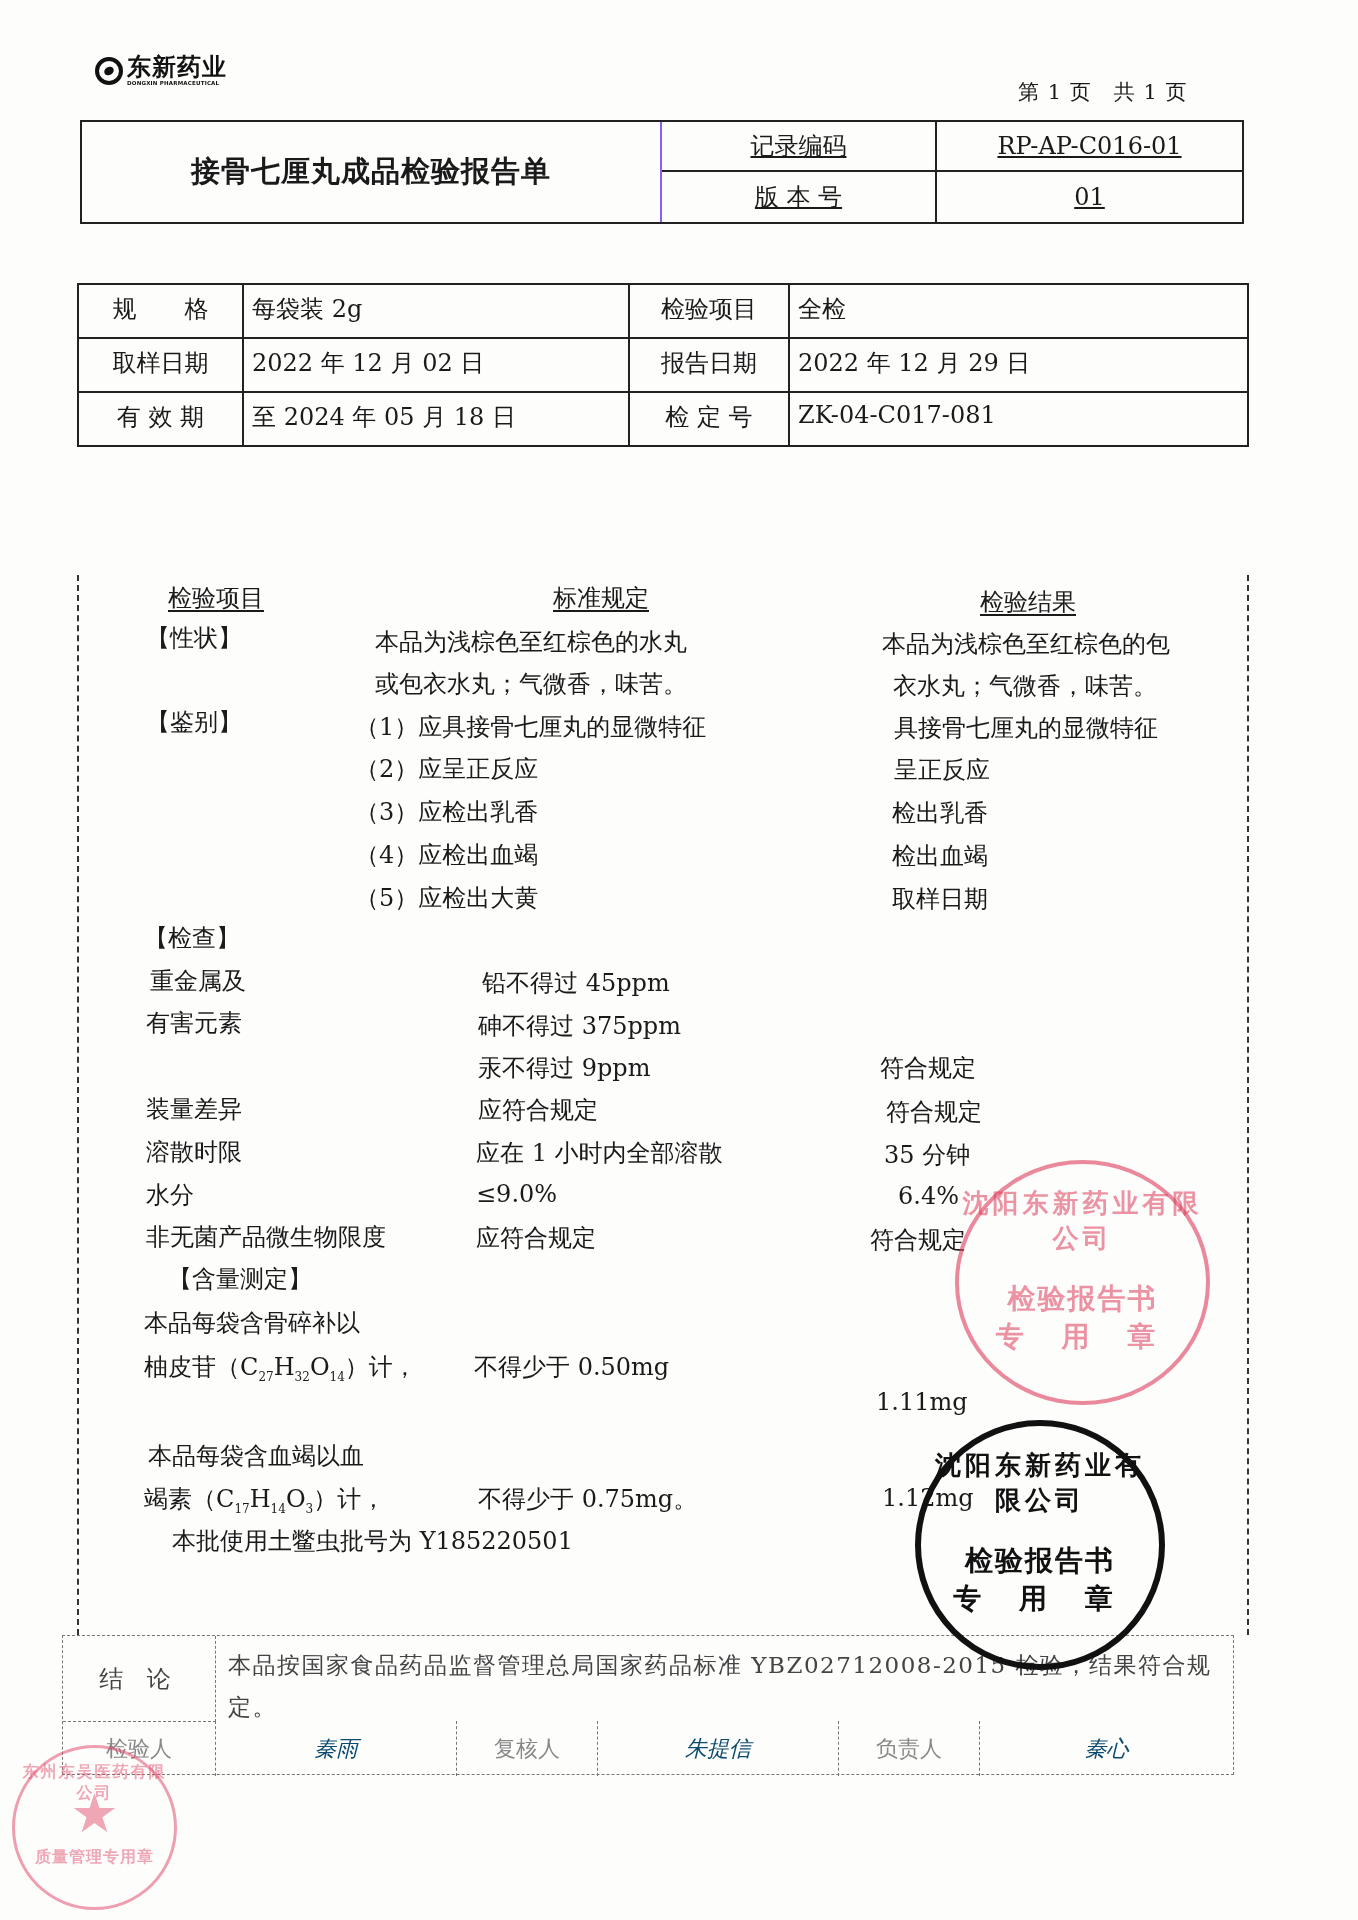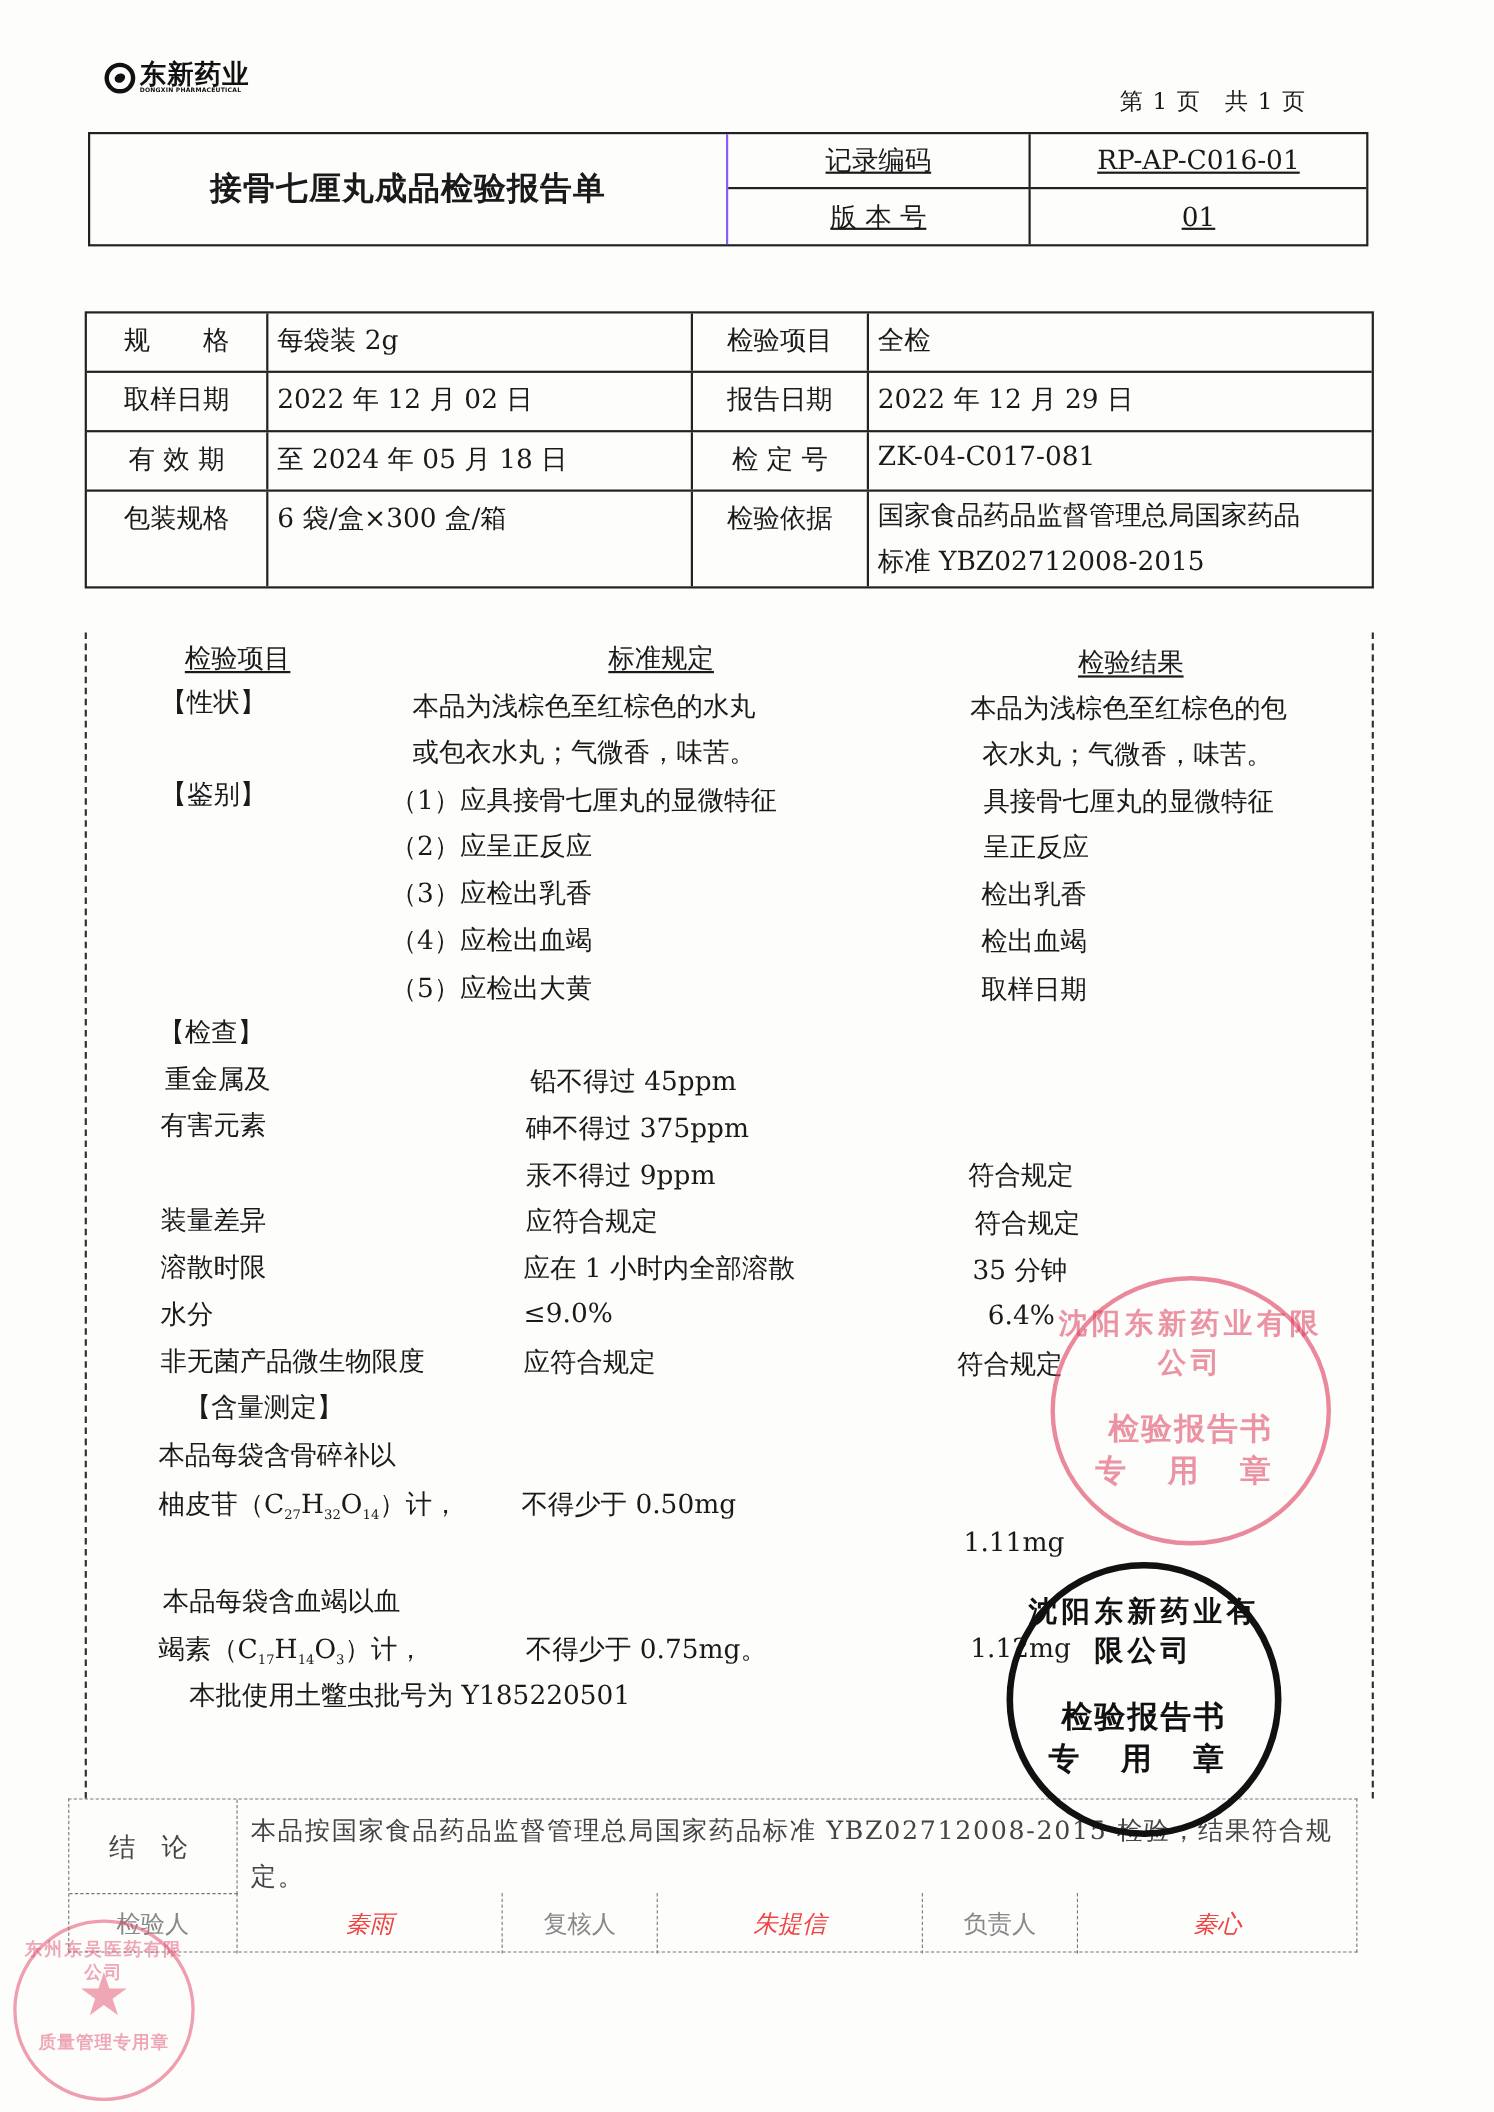"包装规格" div.info-row { html: <div> <div>包装规格</div> <div>6 袋/盒×300 盒/箱</div> <div>检验依据</div> <div> <span>国家食品药品监督管理总局国家药品</span> <span>标准 YBZ02712008-2015</span> </div> </div> -> none }
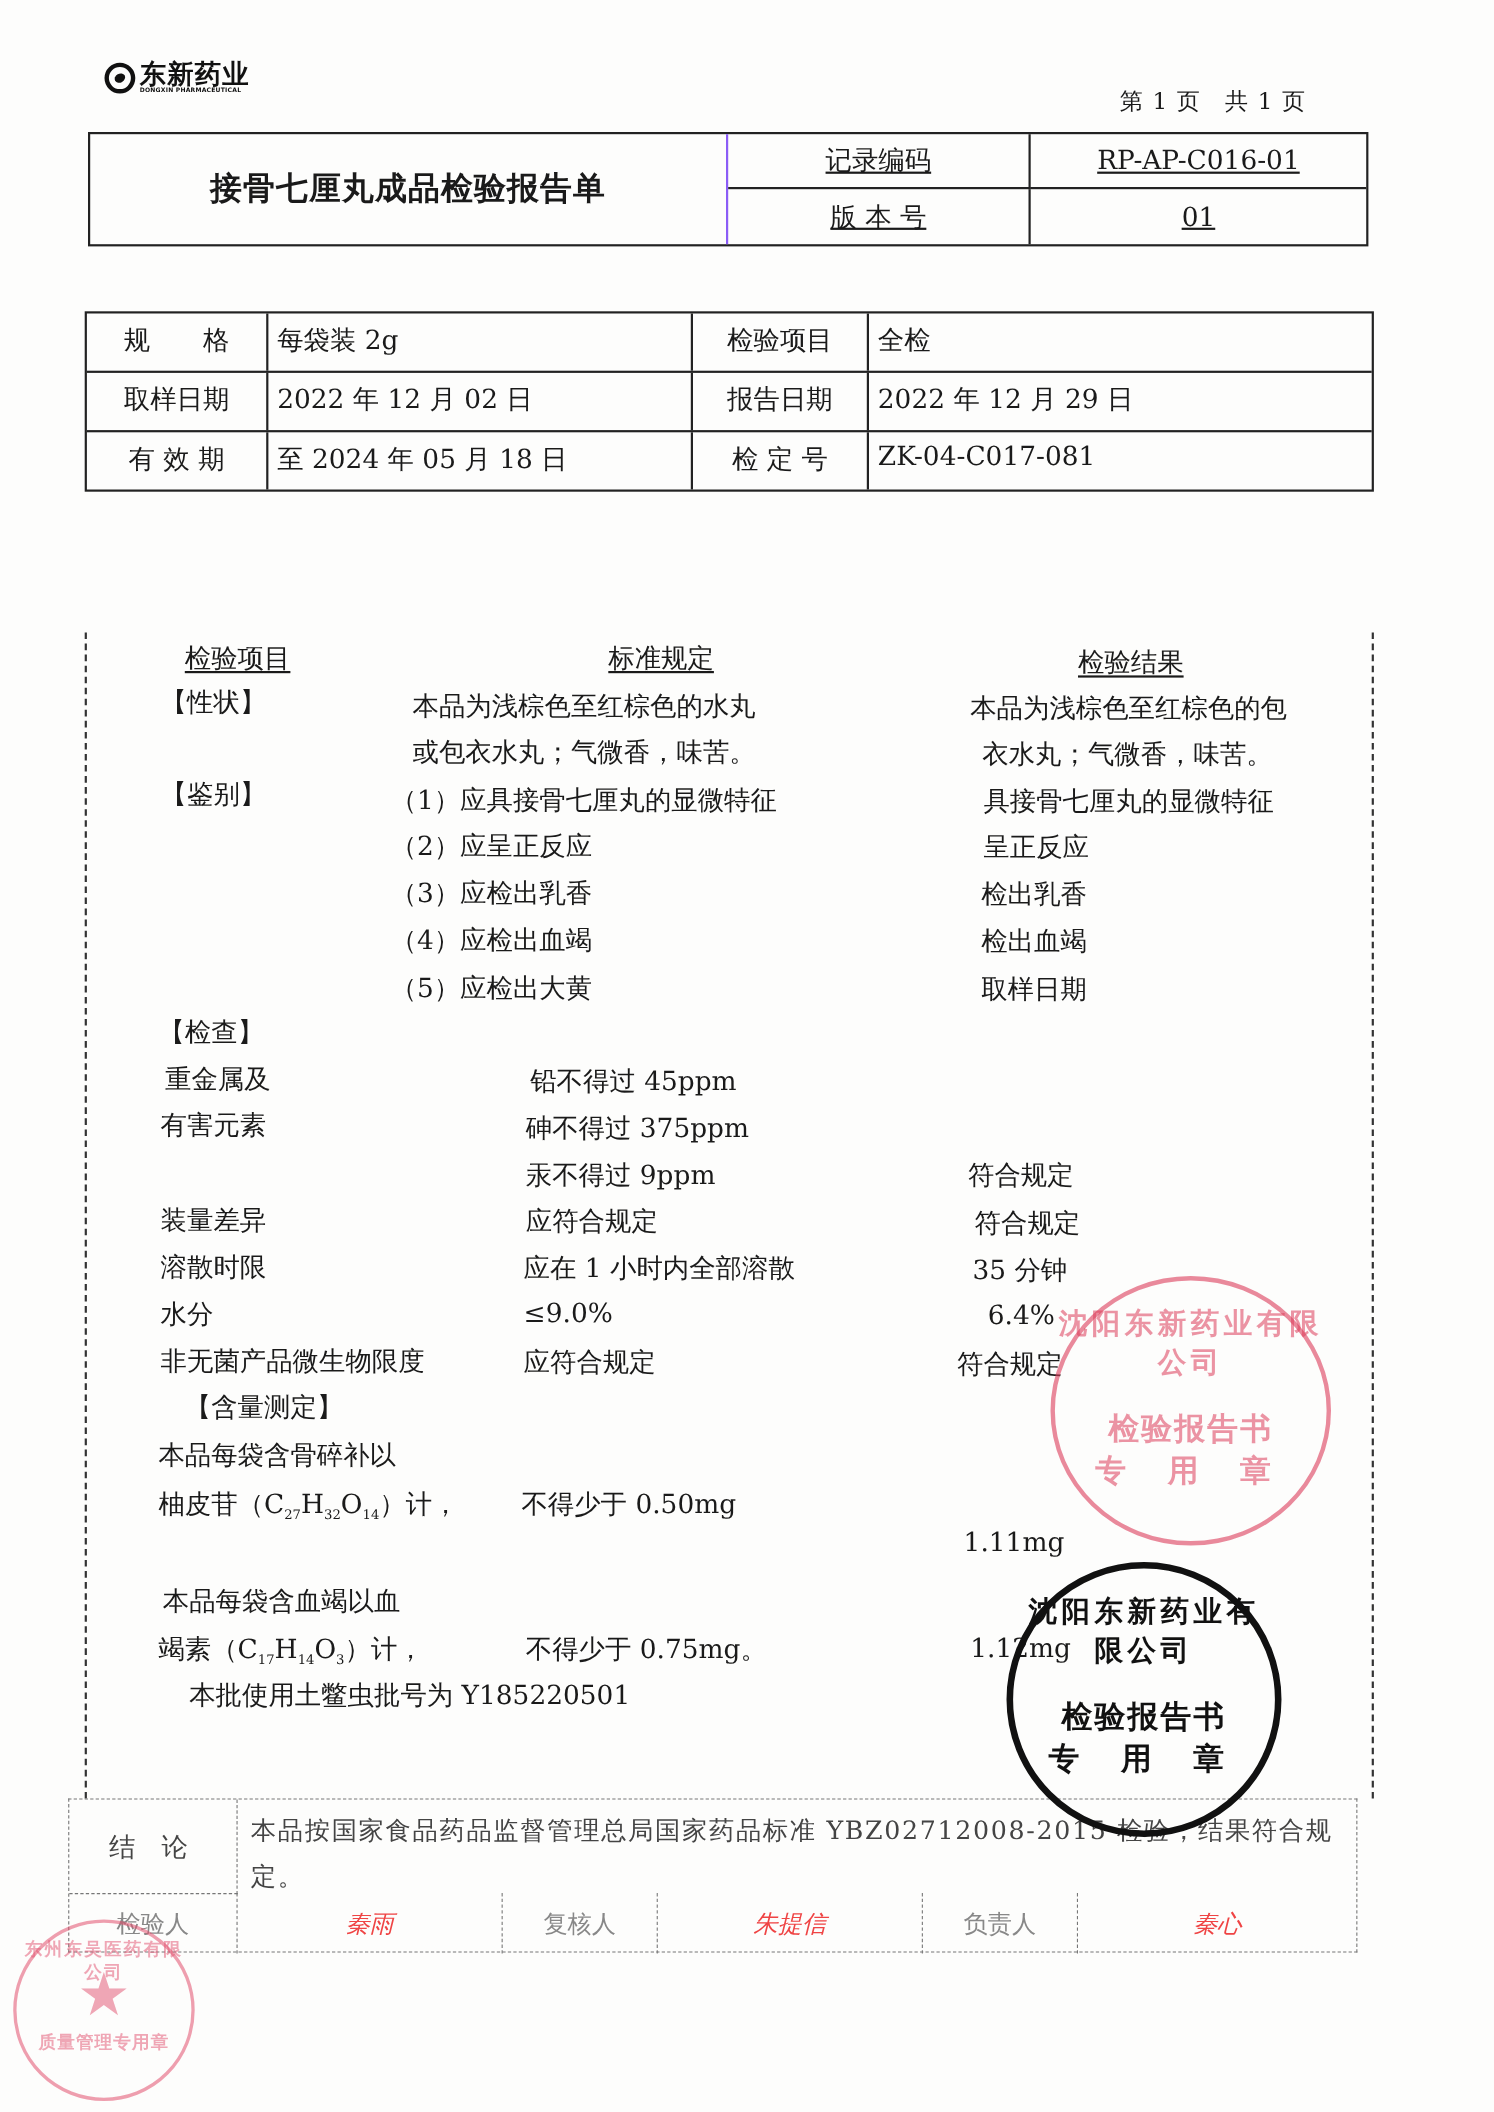"秦雨" .sign { color: #ef4444 -> #0c4a6e }
